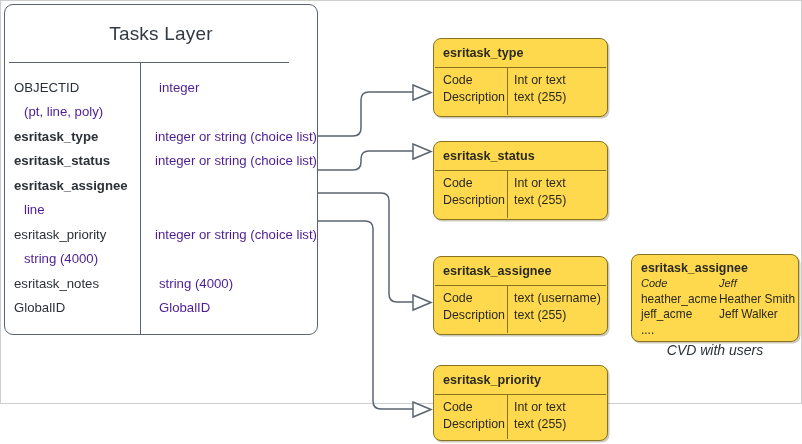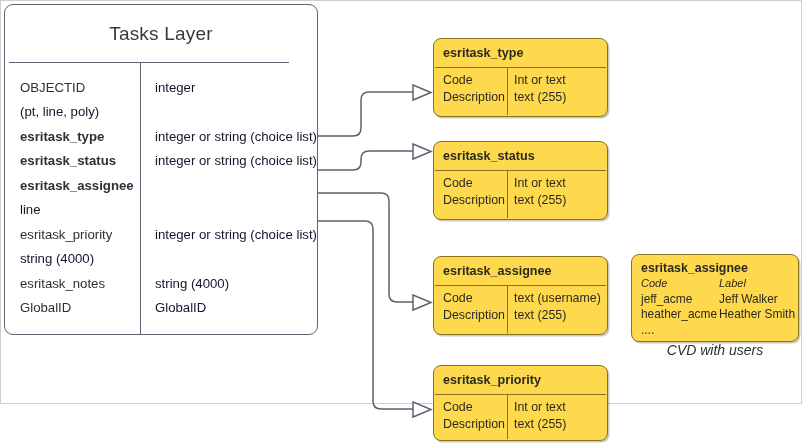"OBJECTID" #tasks-rows { left: 6px -> 0 }
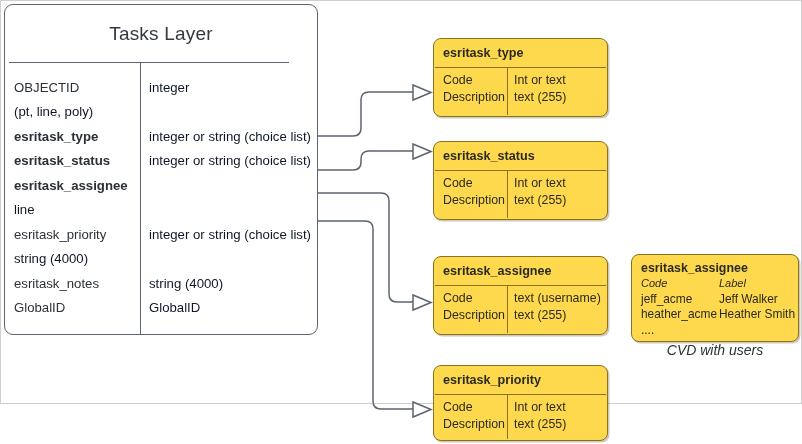"integer" .trow .ftype { color: #0f172a -> #4c1d95; padding-left: 9px -> 19px }
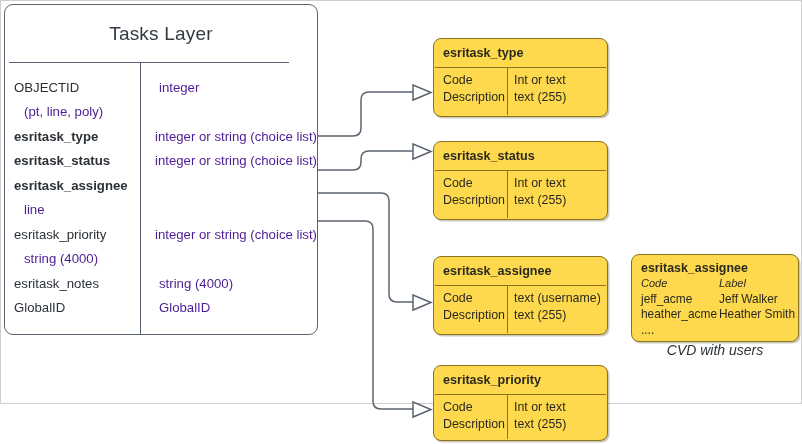"Label" span.c2 { text: Label -> Jeff }
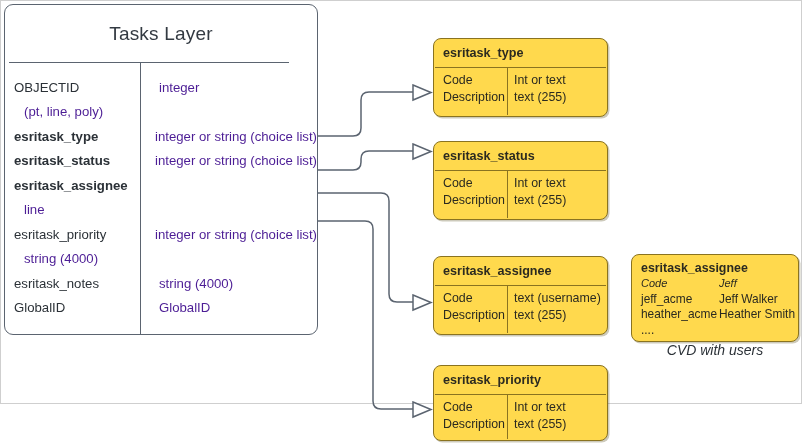"jeff_acme" div.cvdrow { order: before "heather_acme" -> after "heather_acme" }
